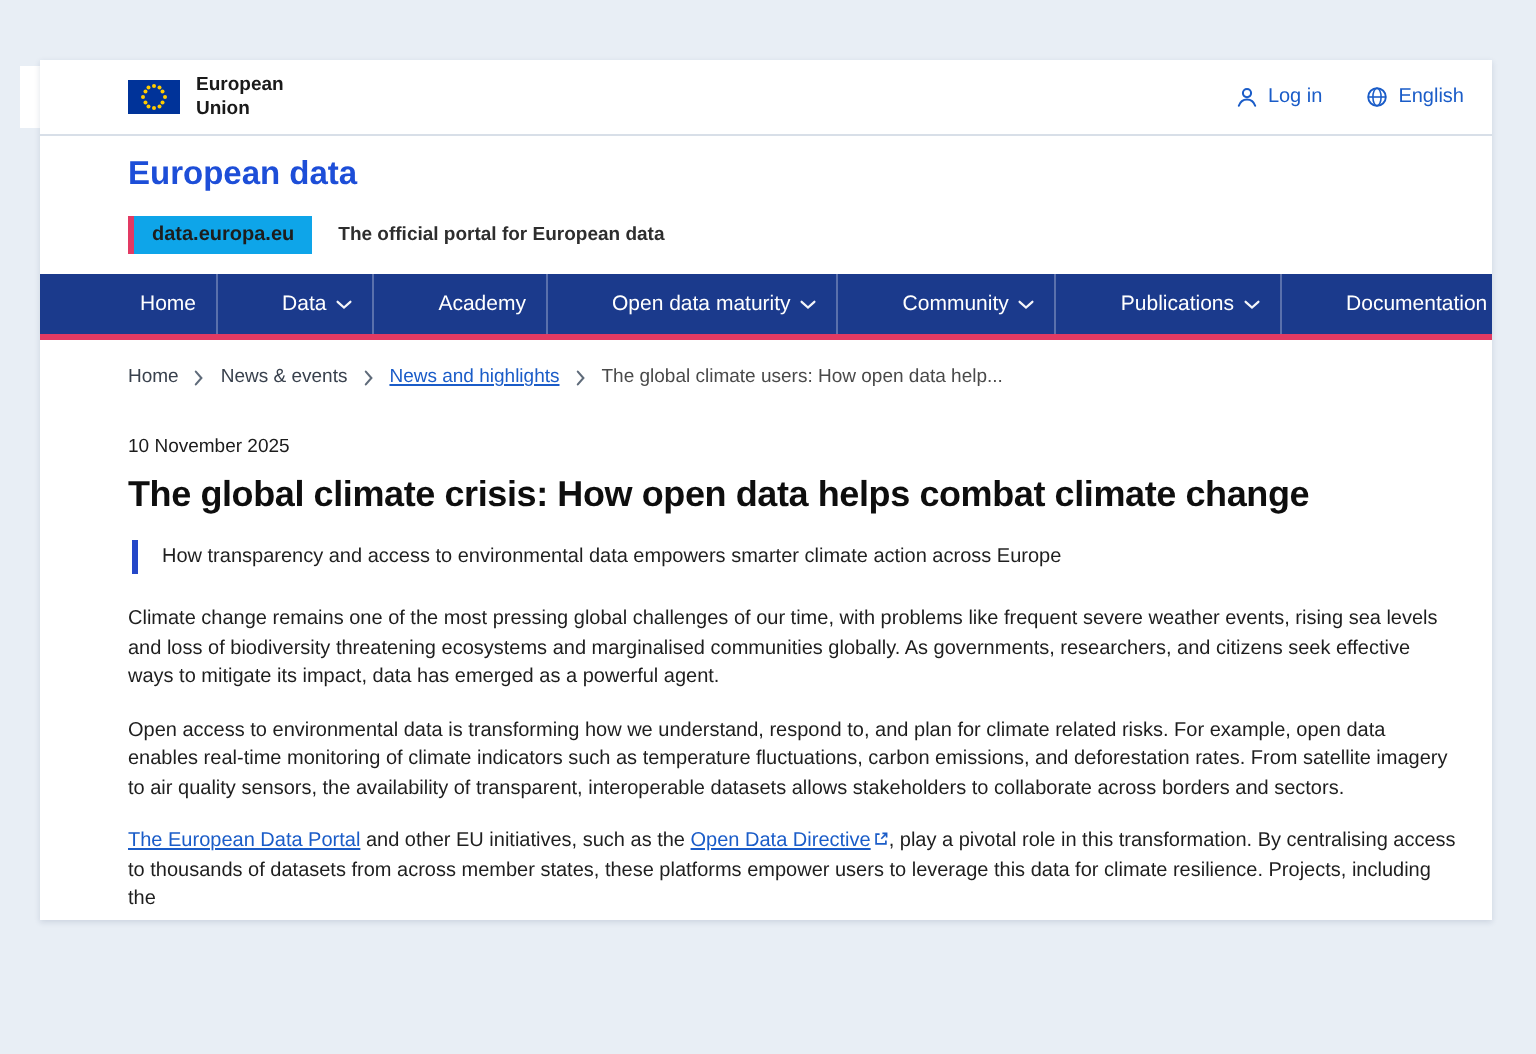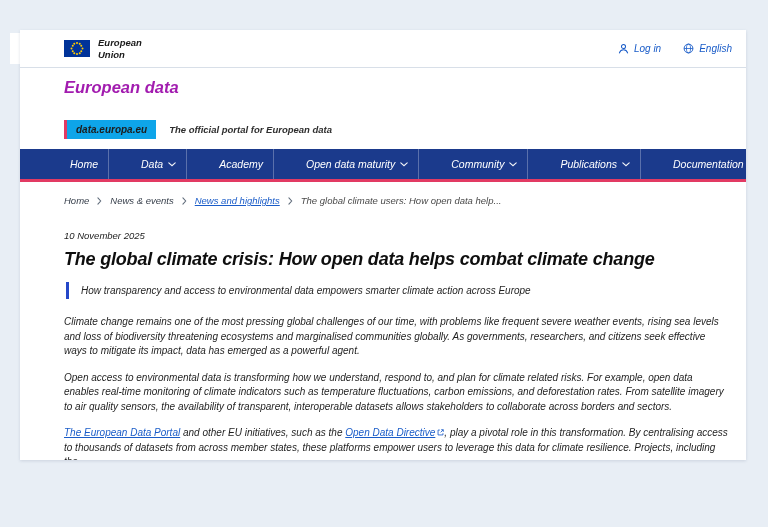"European" .card { font-style: italic -> none }
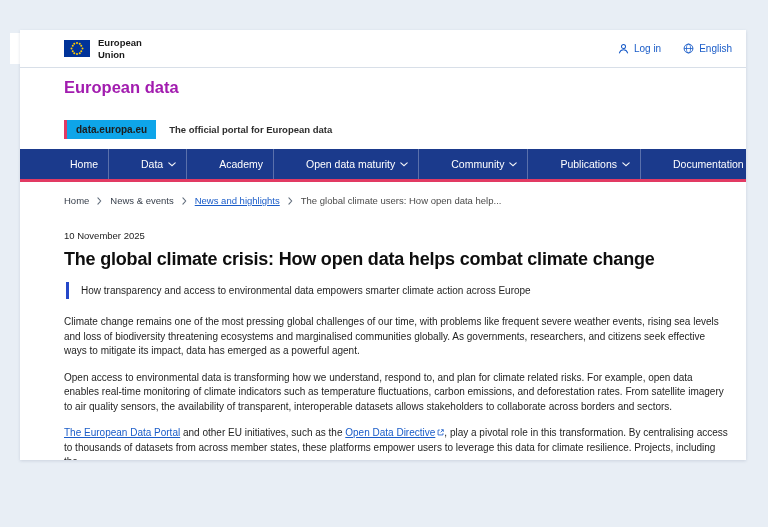"European data" .site-title { color: #a21caf -> #1d4ed8; margin-bottom: 23px -> 11px }
